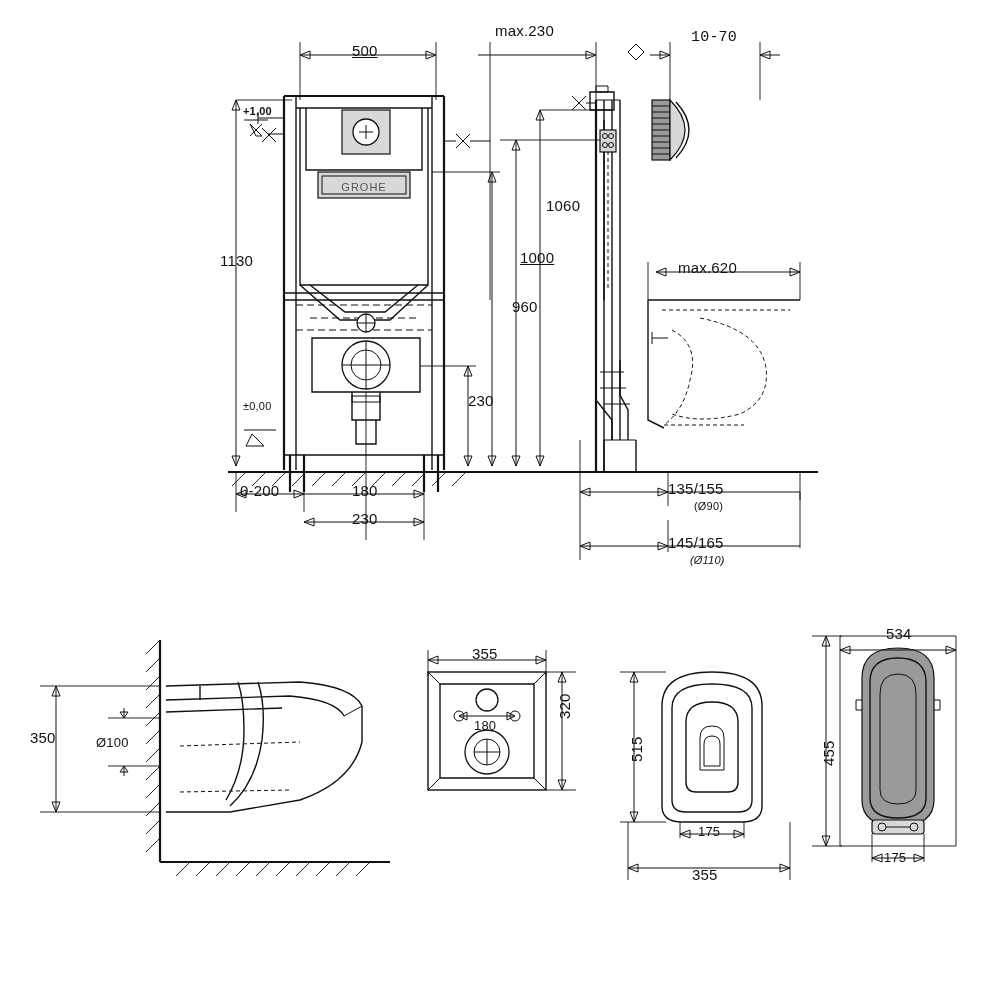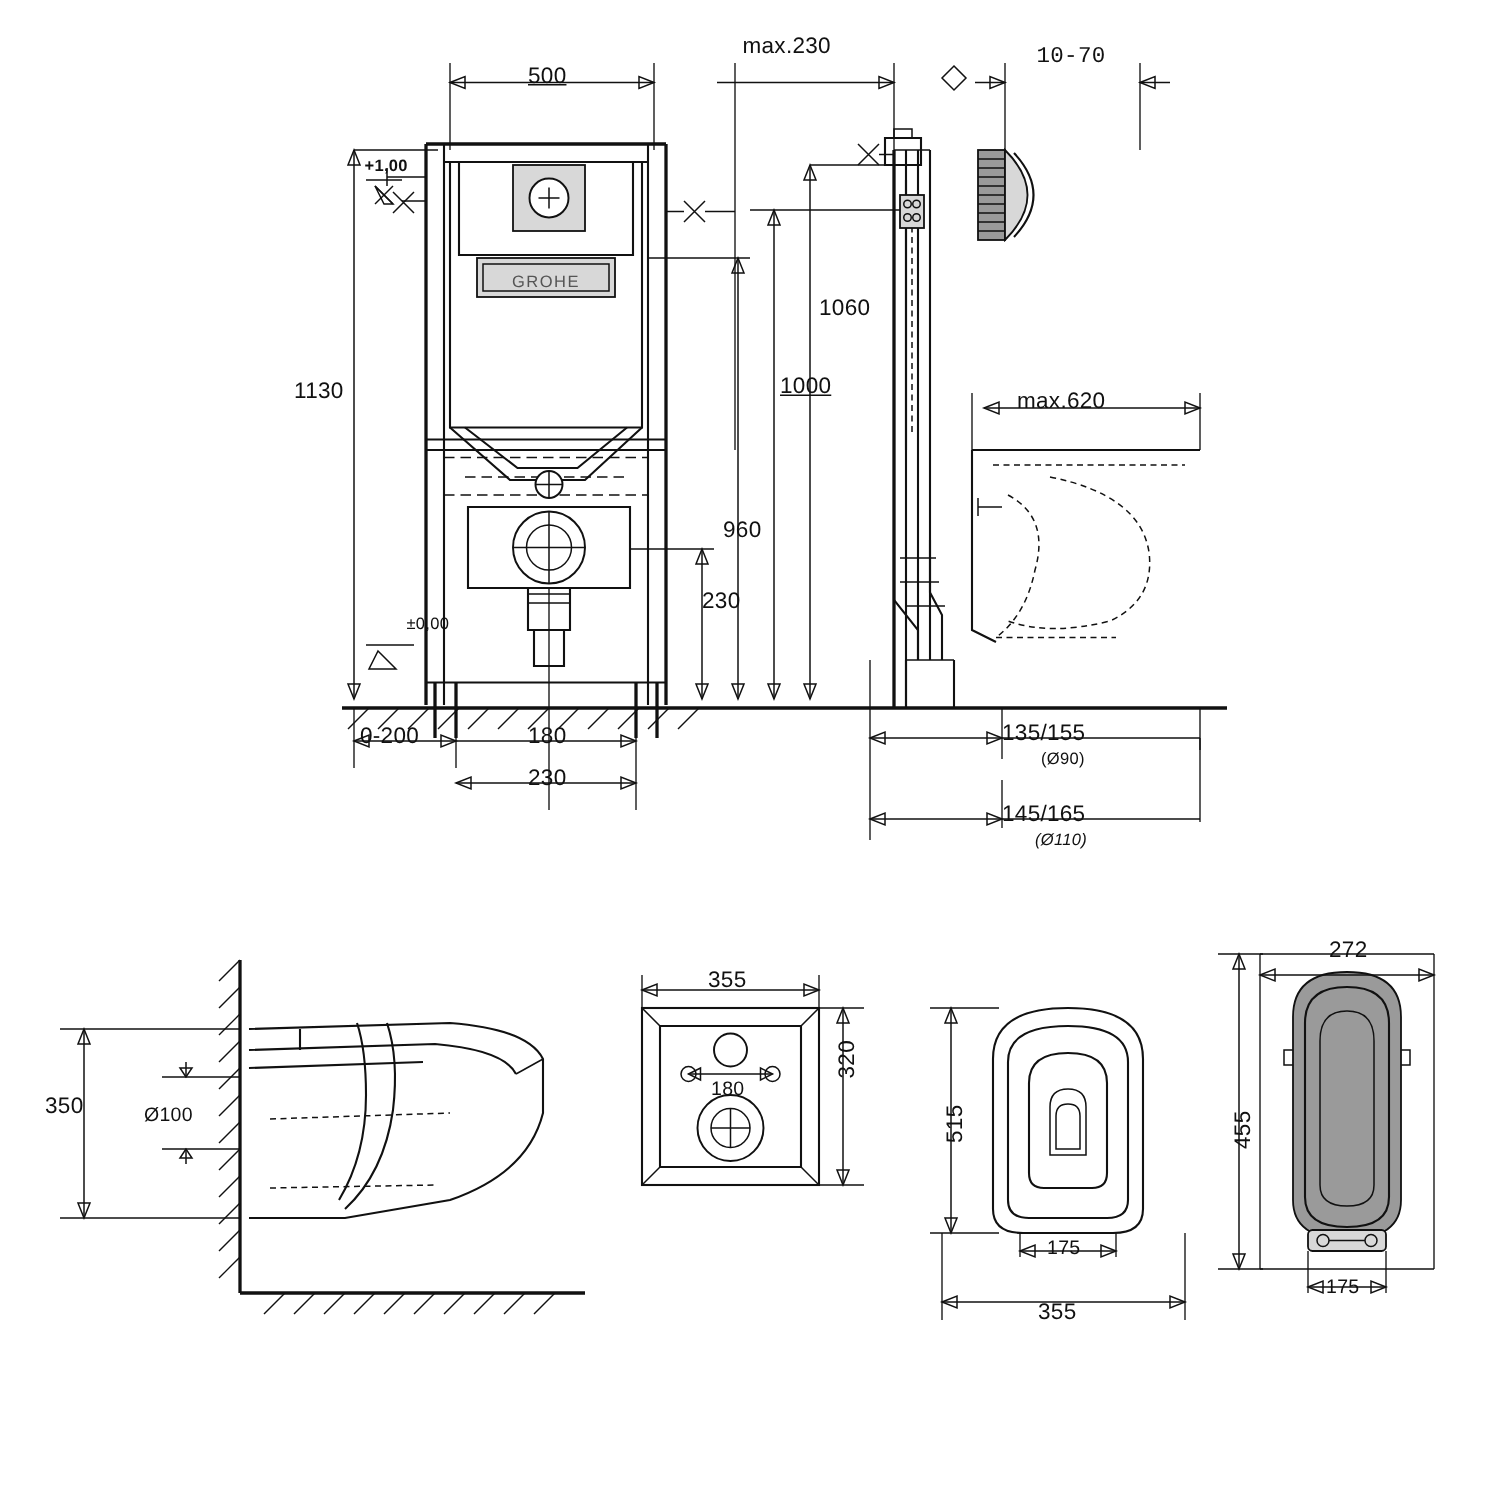"1130" div.dim { left: 196px -> 220px }
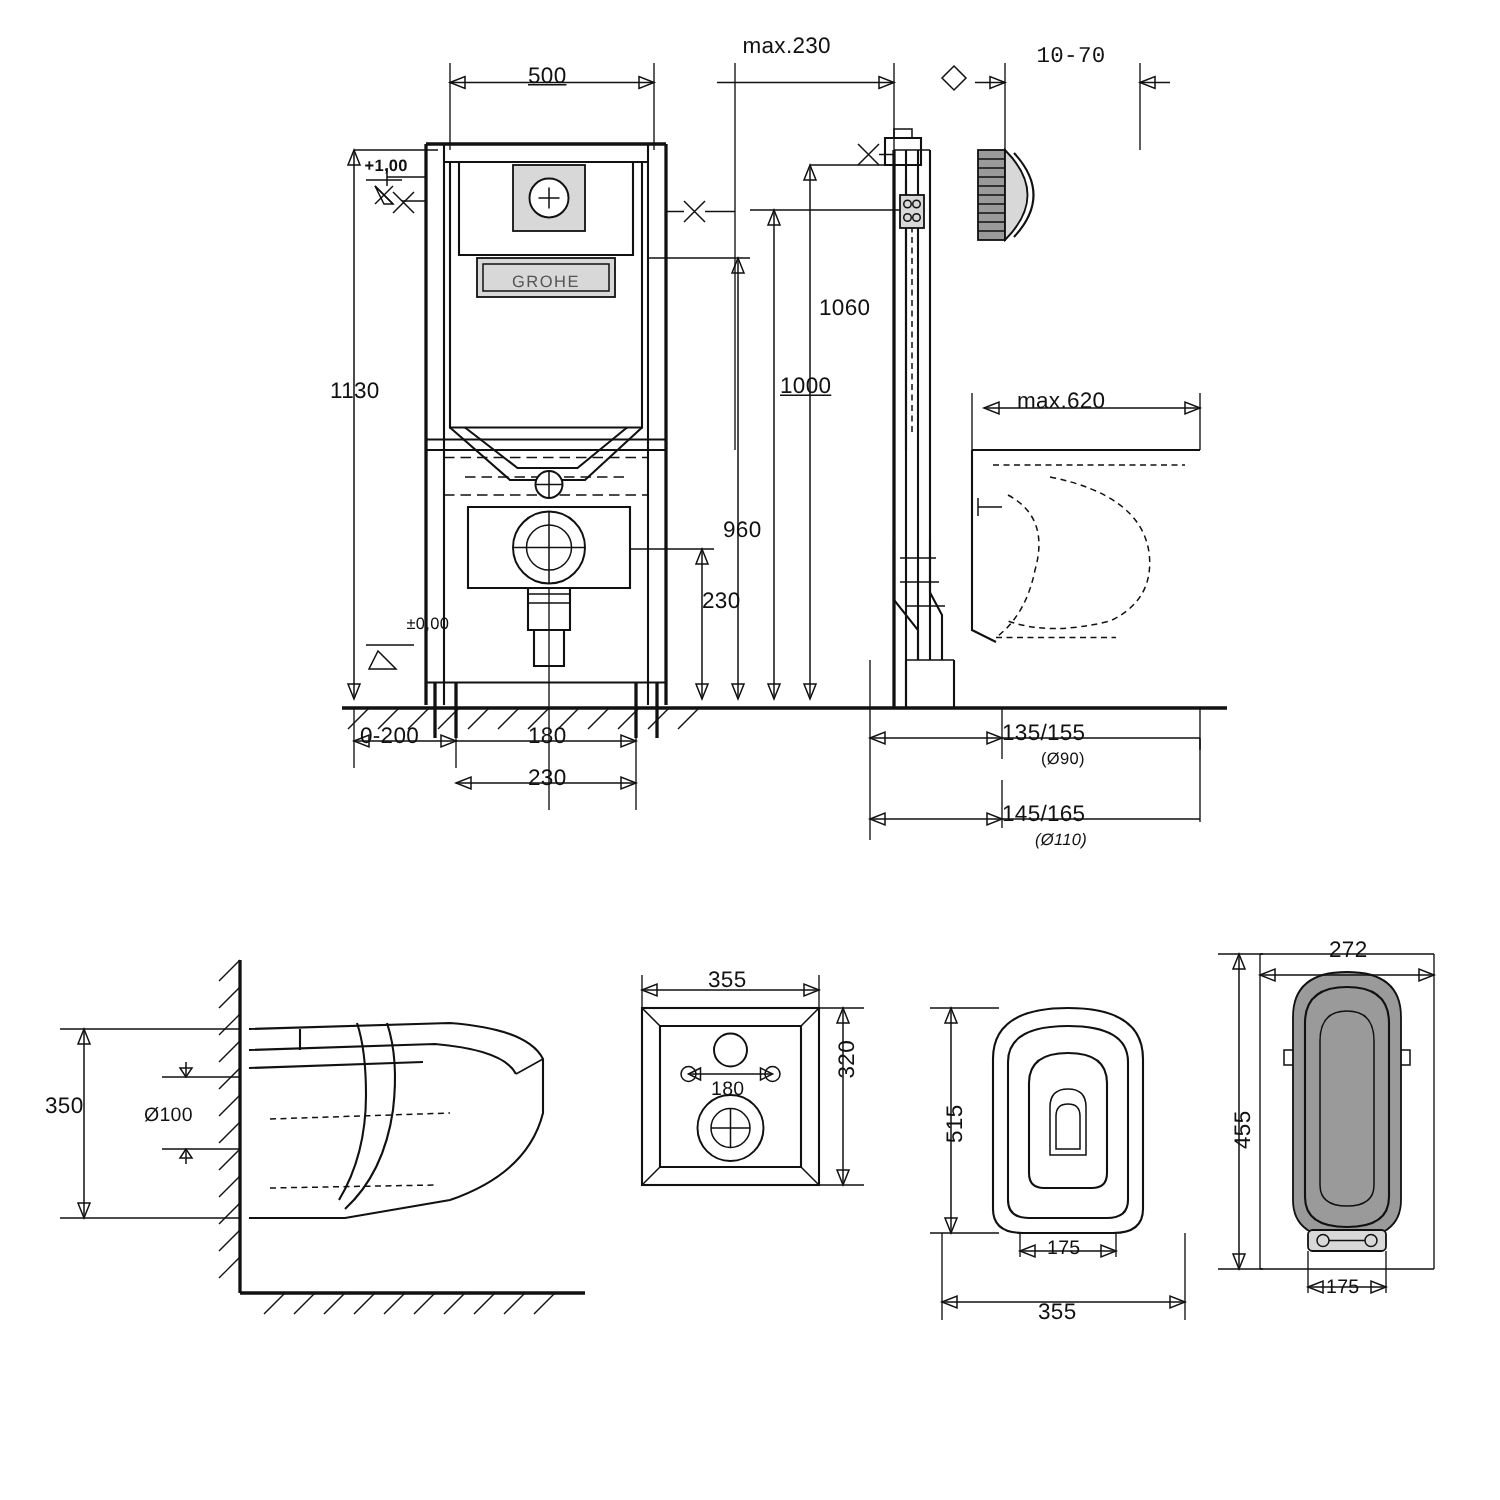"960" div.dim { left: 482px -> 512px; margin-top: 47px -> none }
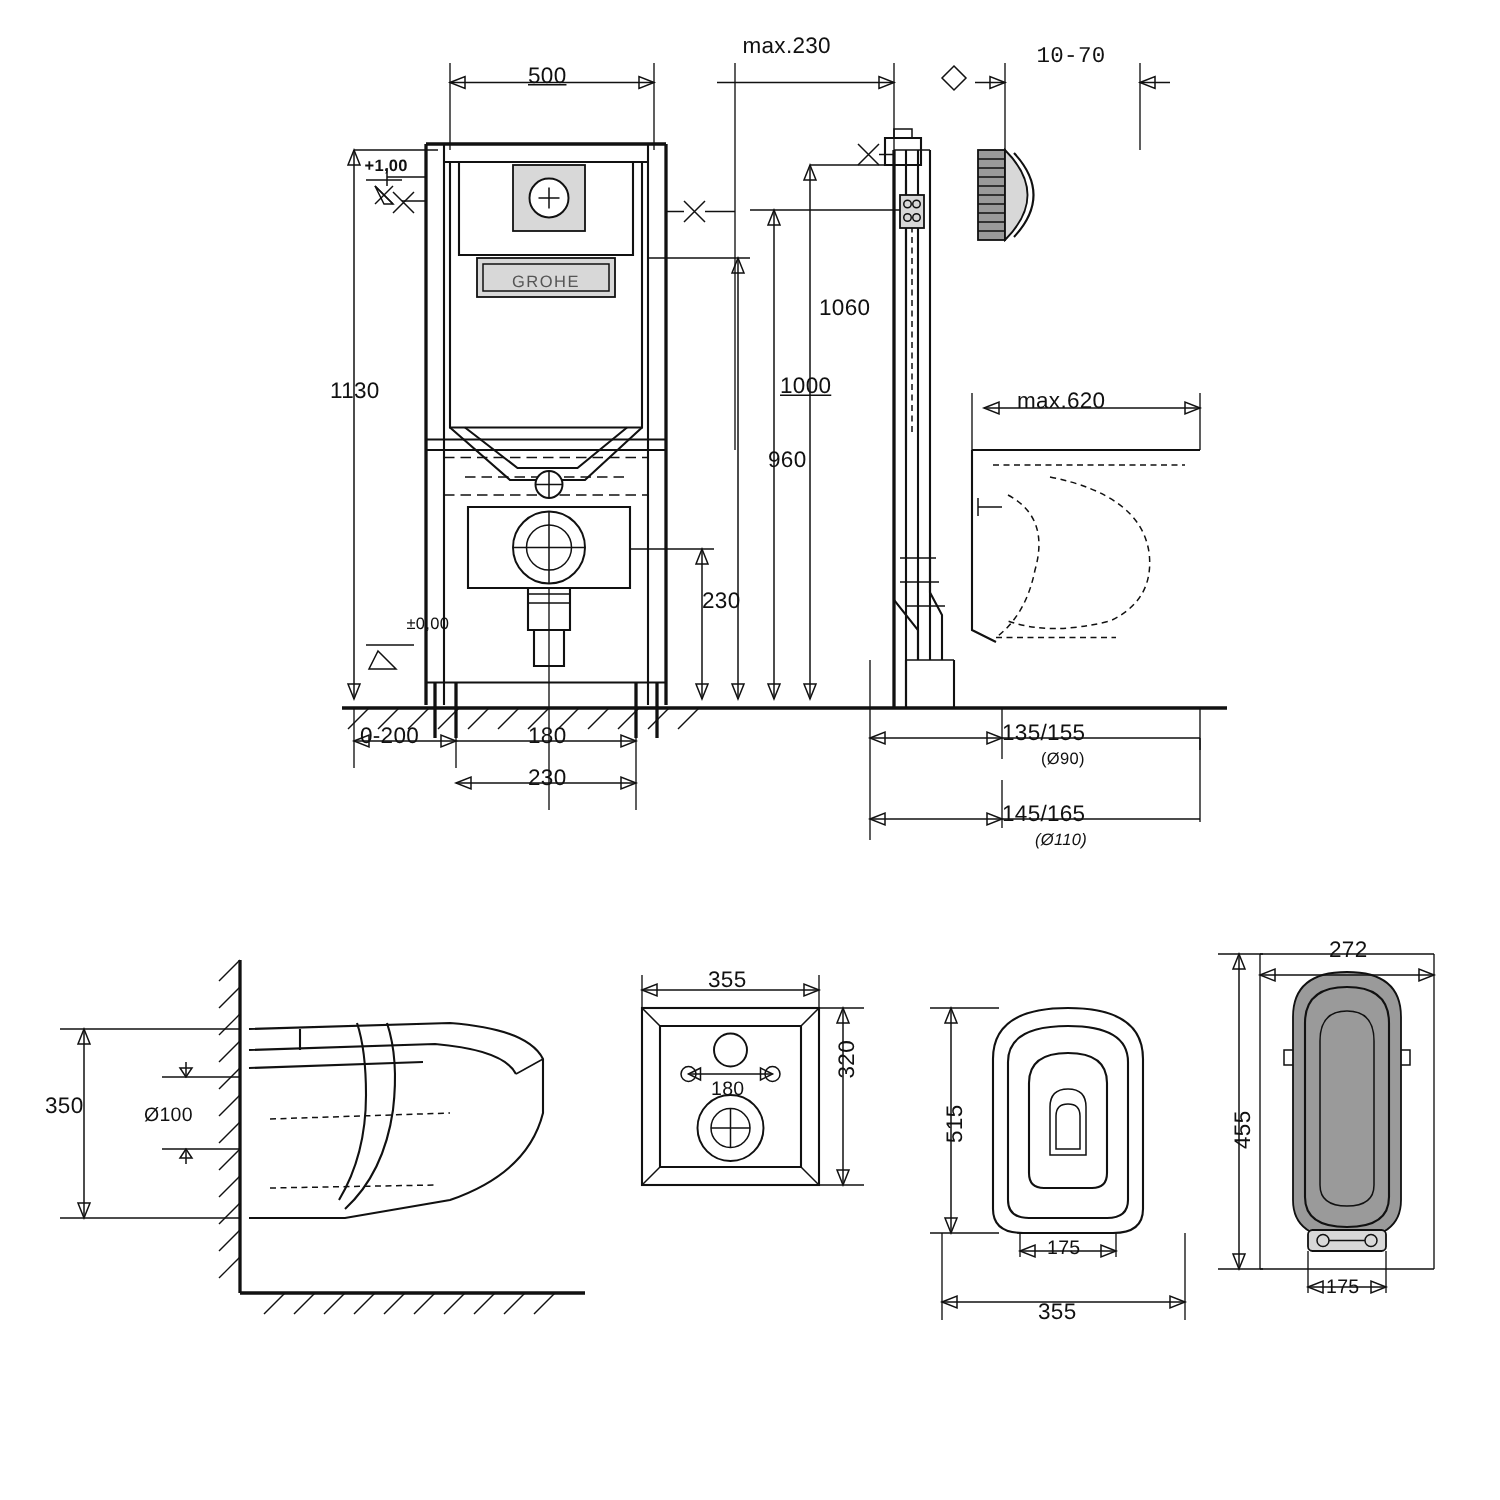"±0,00" div.dim { margin-left: 28px -> none; top: 410px -> 400px }
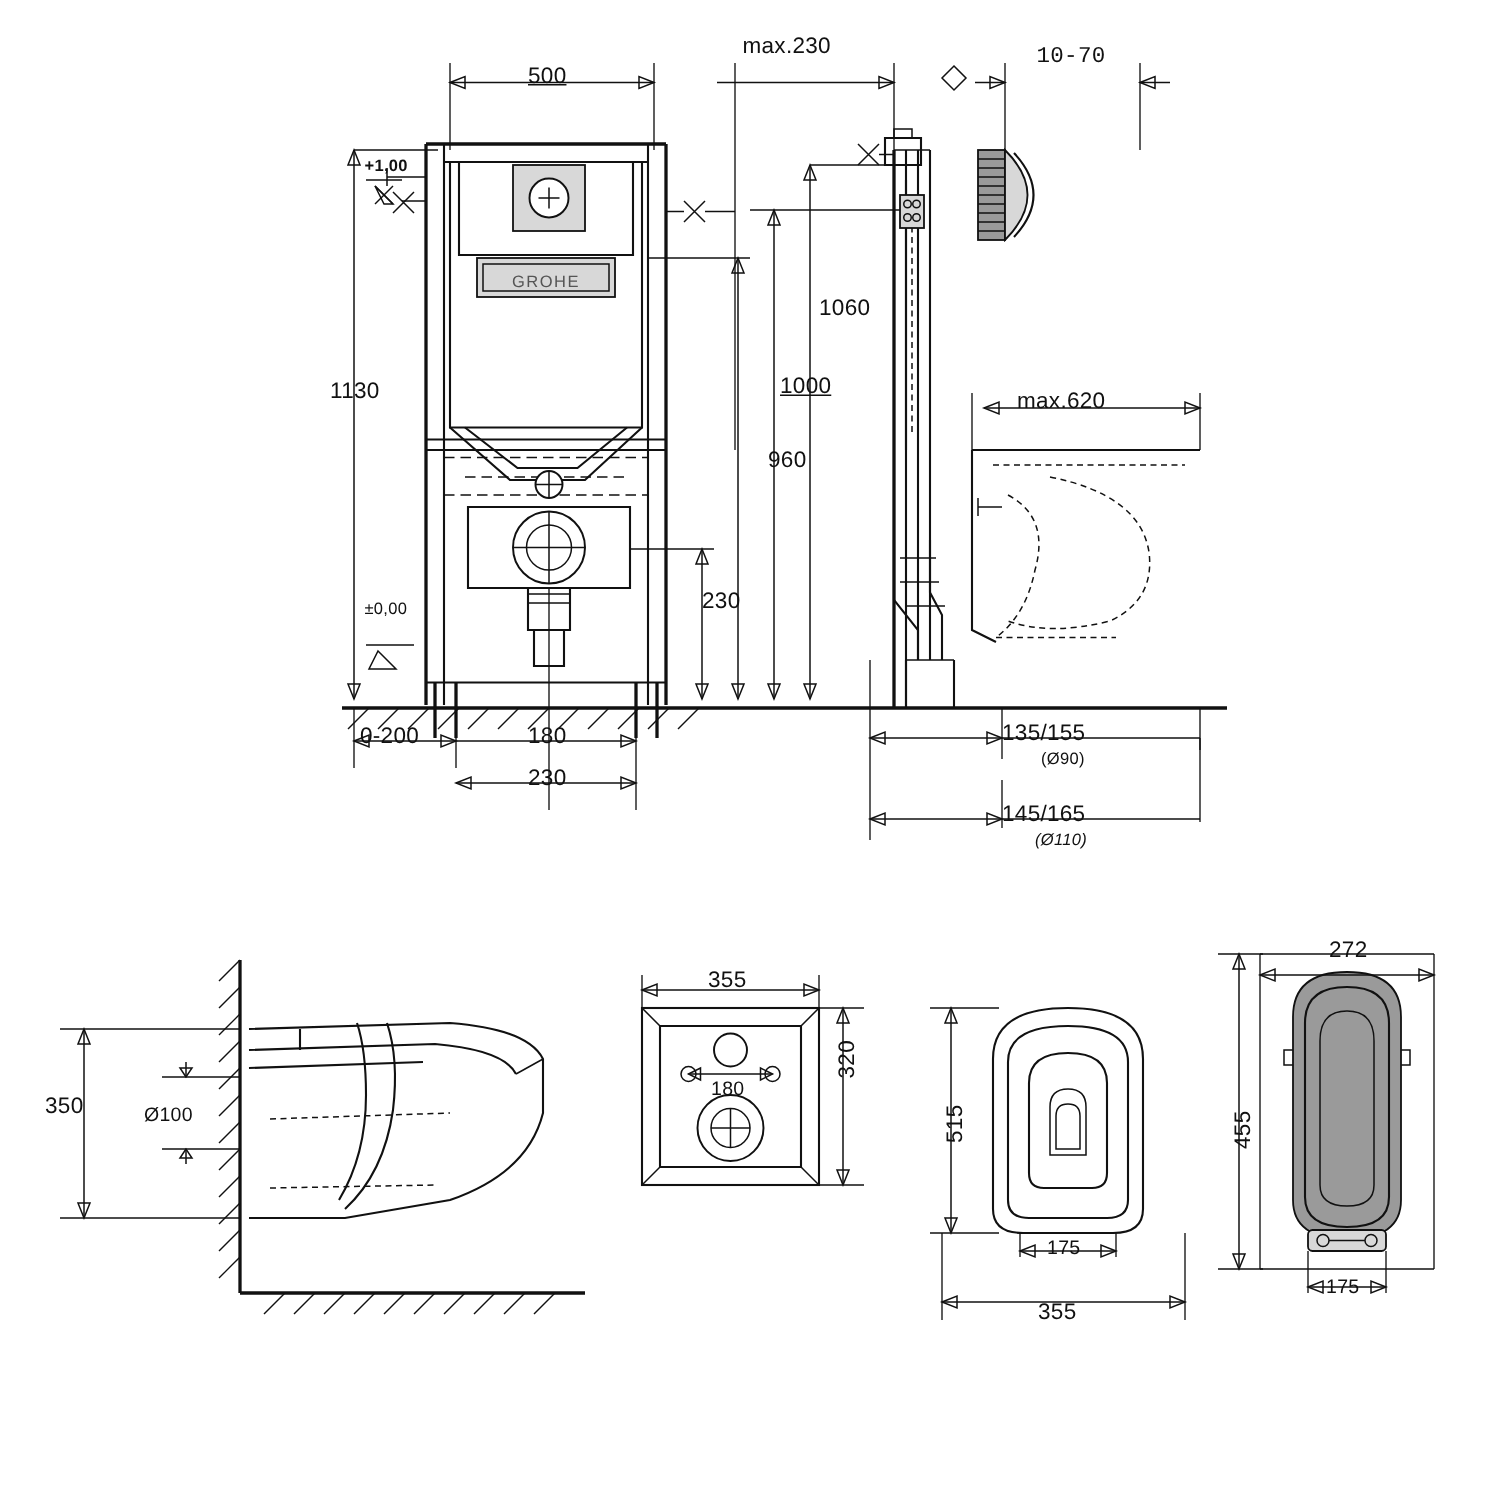"272" div.dim { text: 272 -> 534 }
